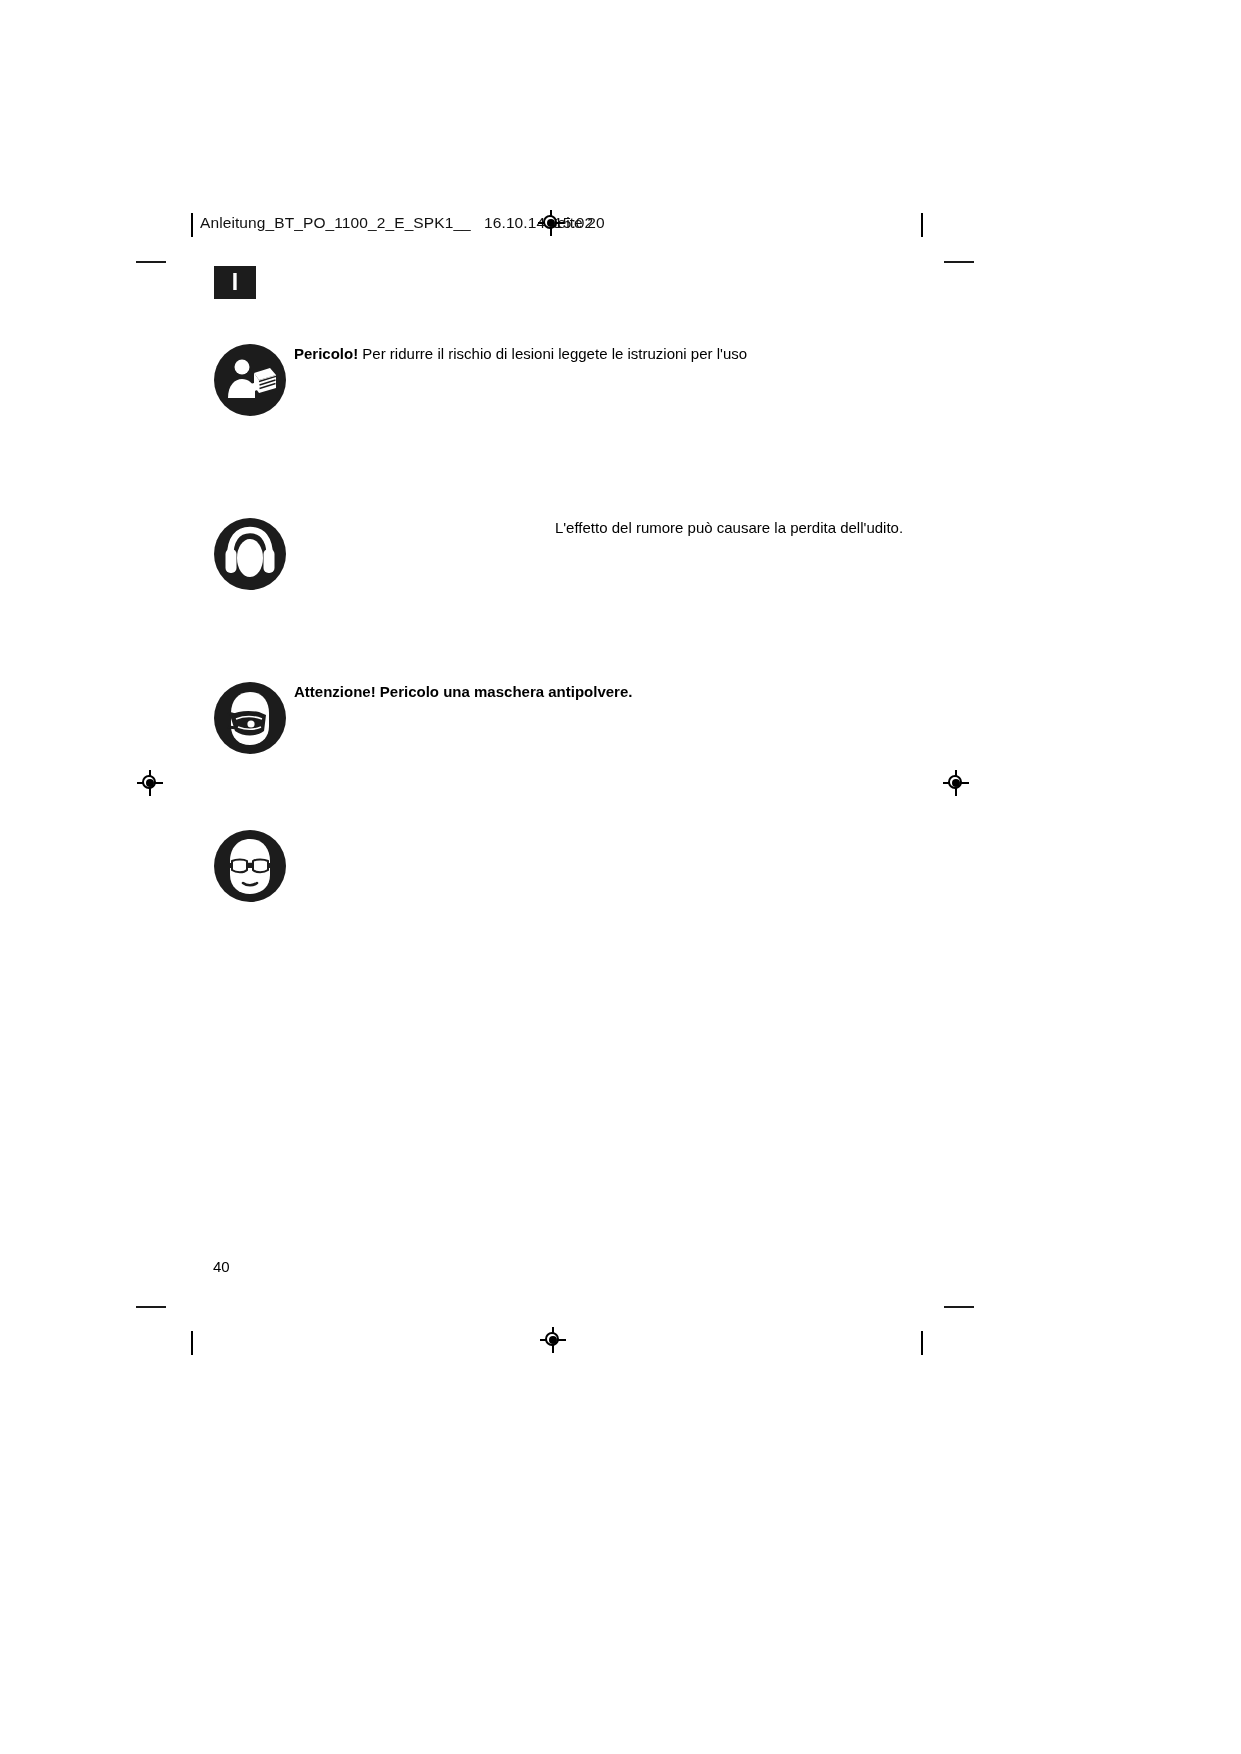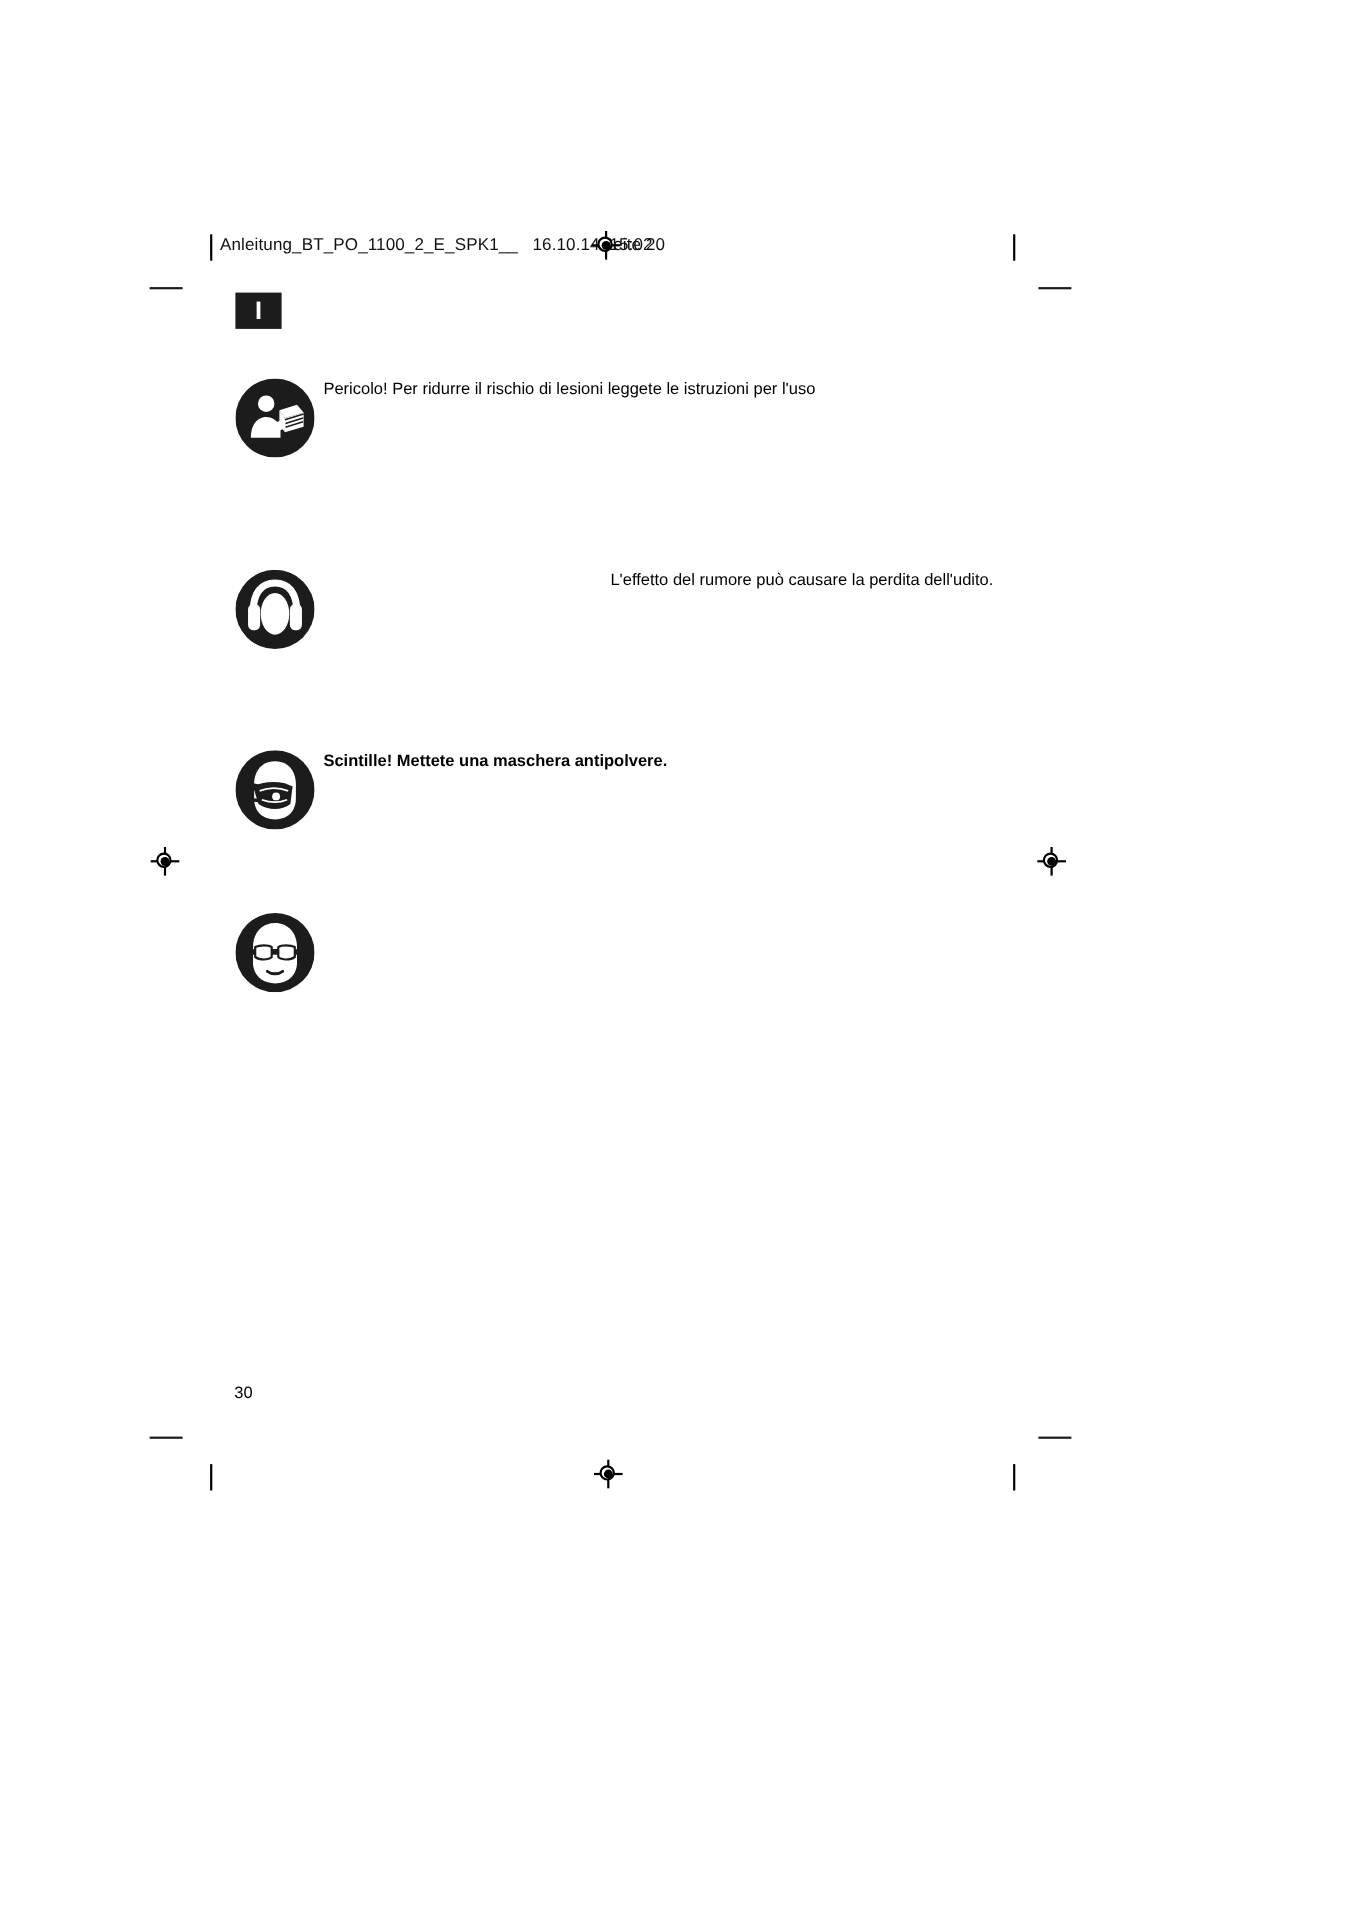"Pericolo!" .warn-inline b { font-weight: normal -> bold }
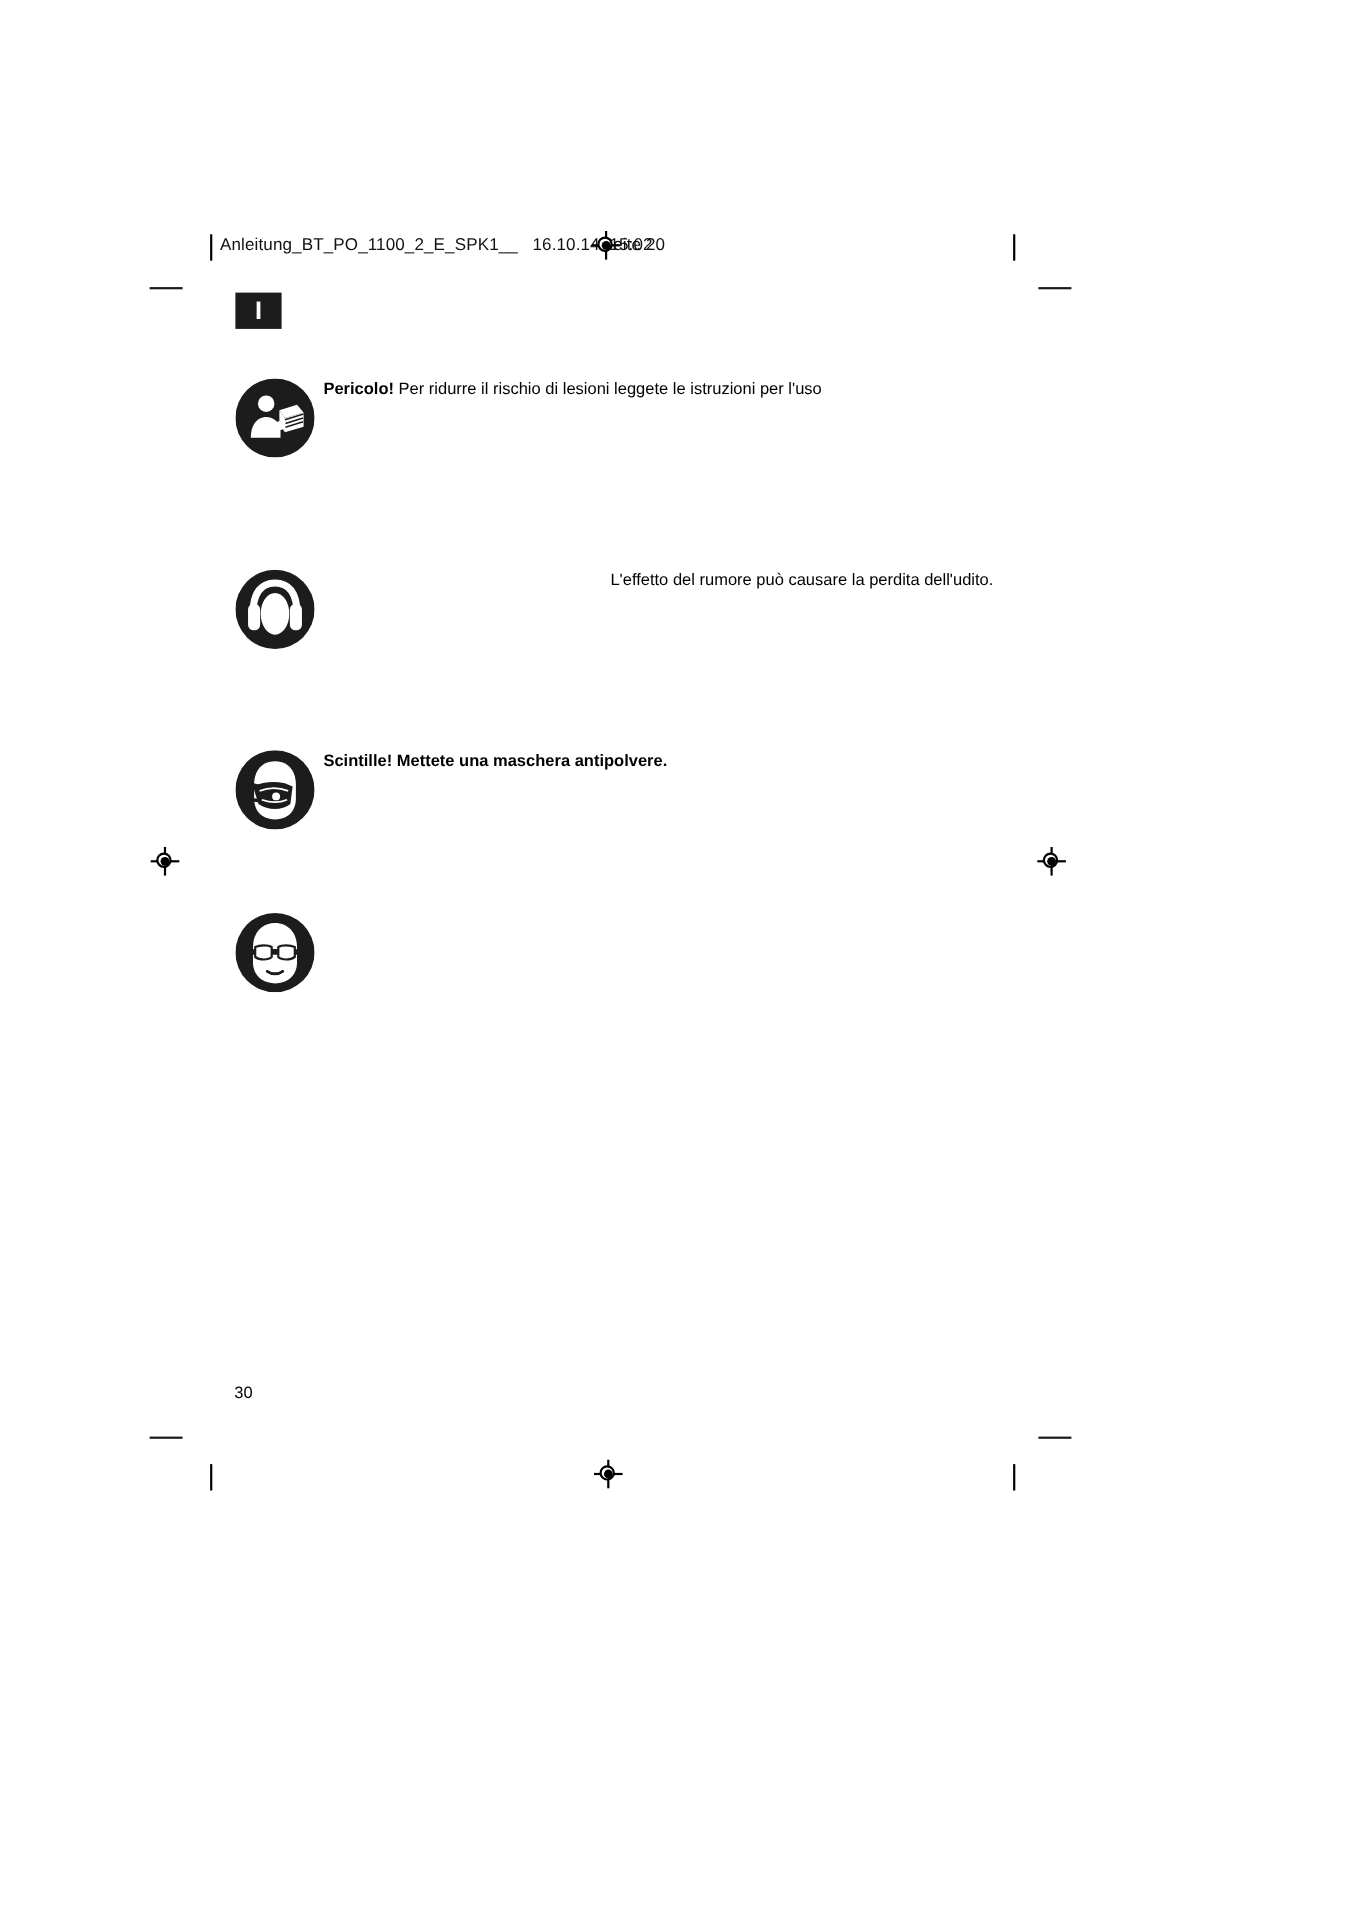"Scintille! Mettete una maschera" p.warn-title { text: Scintille! Mettete -> Attenzione! Pericolo }
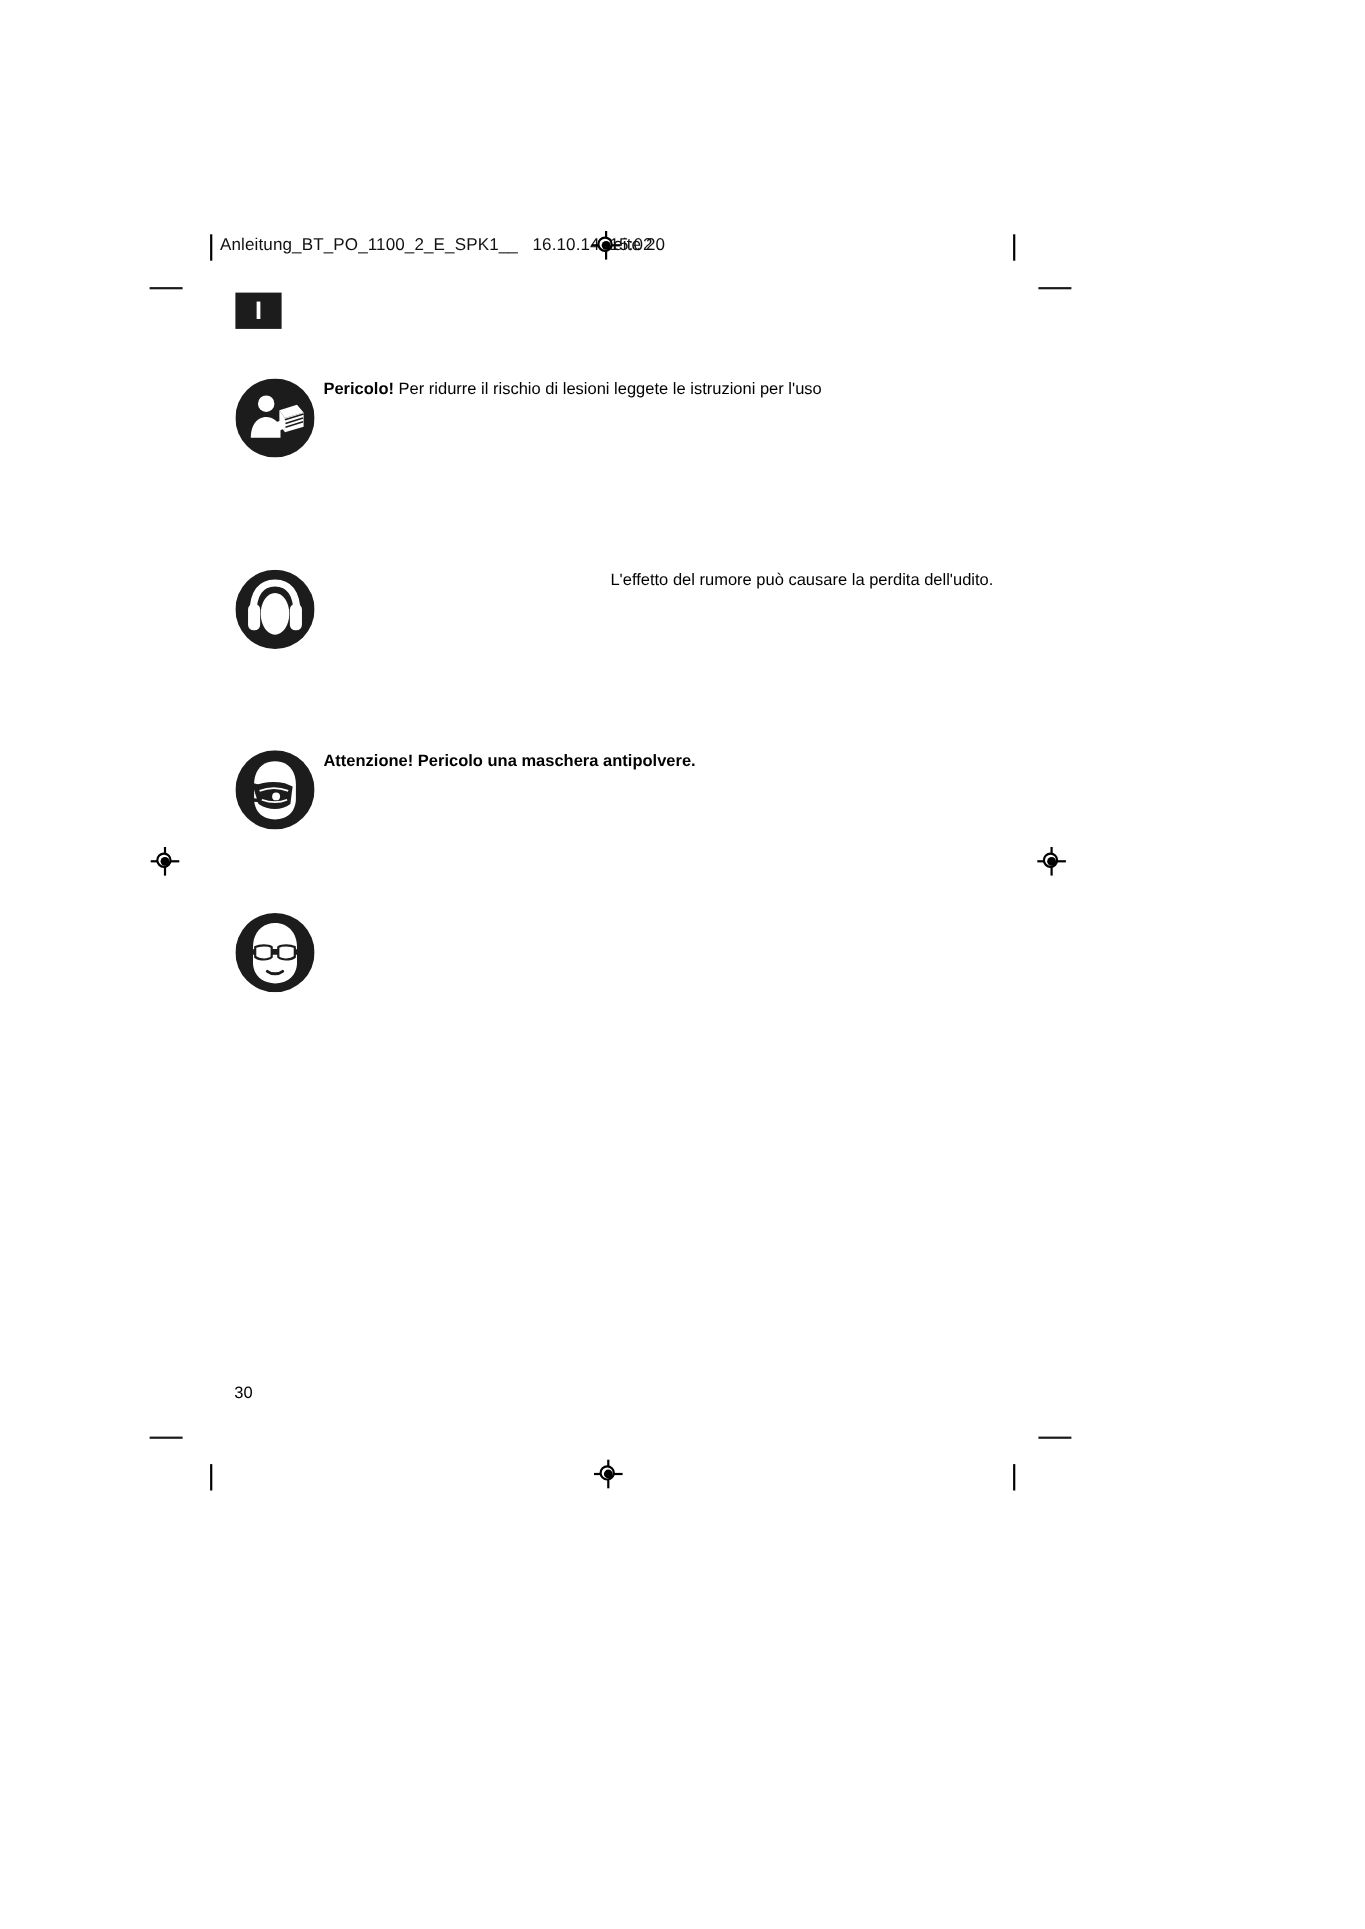"30" div.page-number { text: 30 -> 40 }
